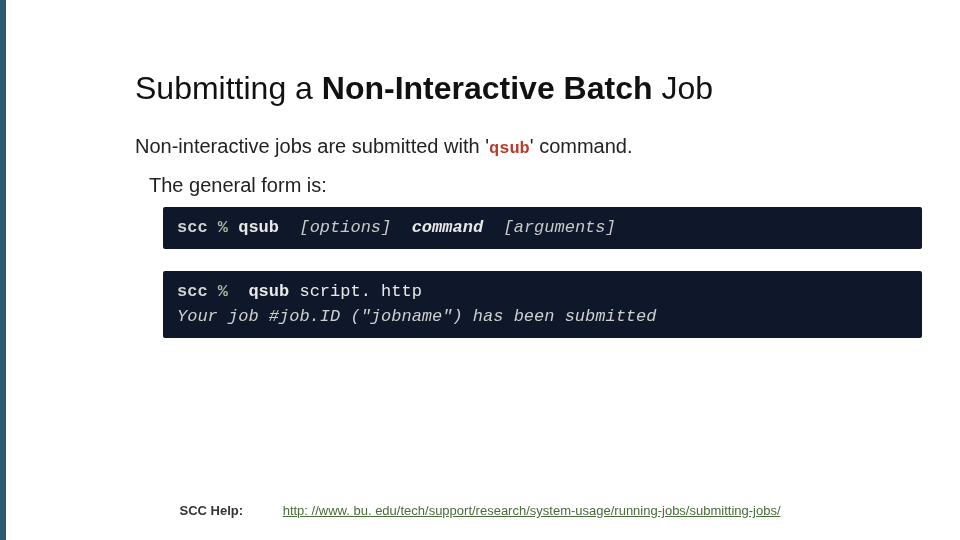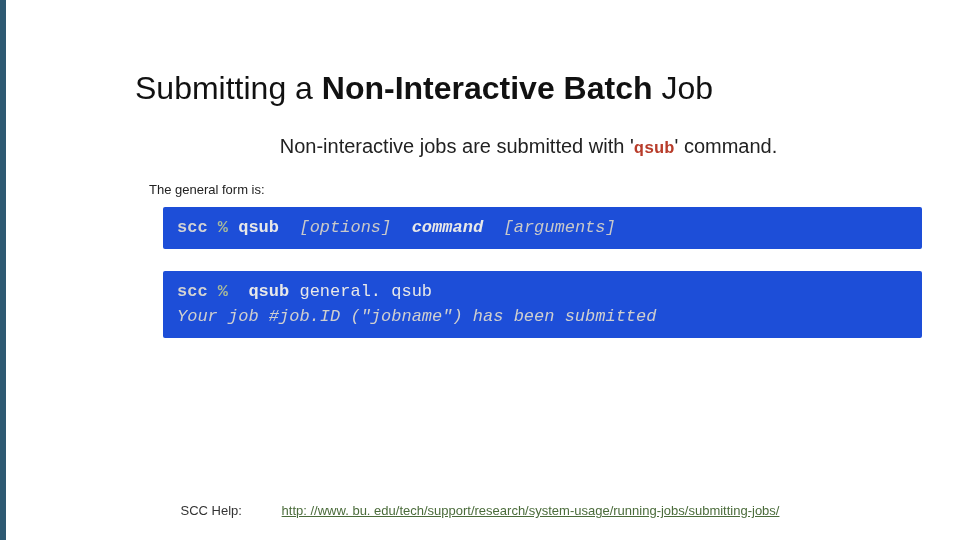"Non-interactive jobs are submitted with" .intro { margin-bottom: 24px -> 16px; text-align: center -> none }
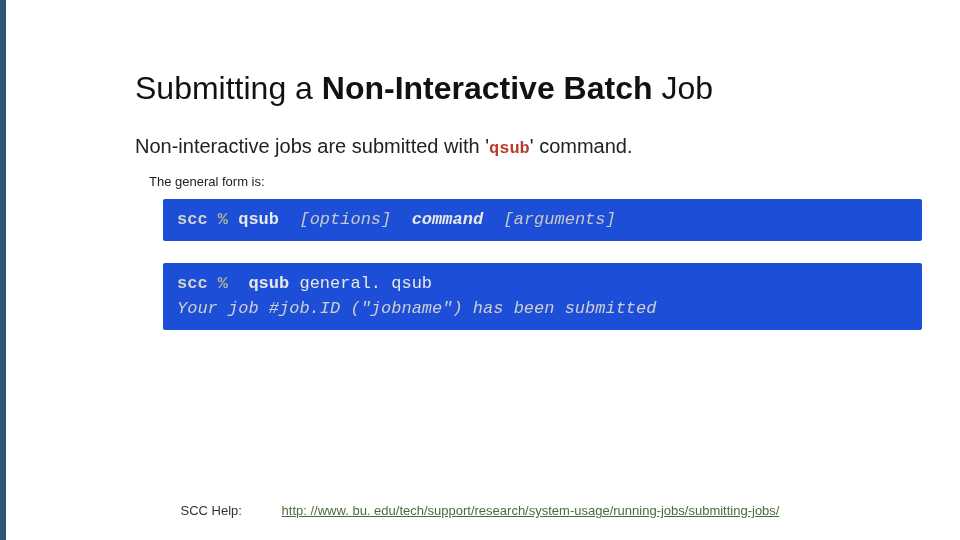"The general form is:" .sub { font-size: 13px -> 20px }
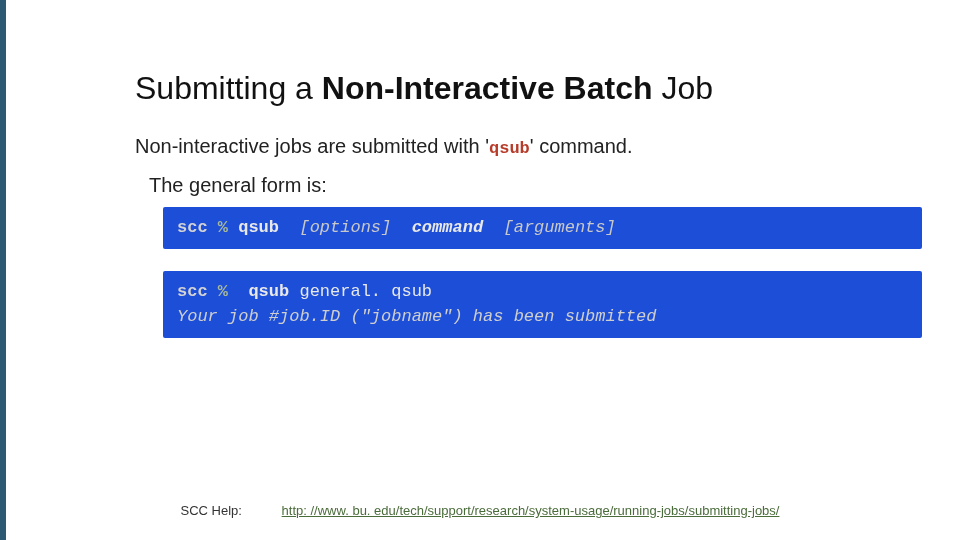"scc % qsub [options] command" .codebox { background: #1d4ed8 -> #0f172a }
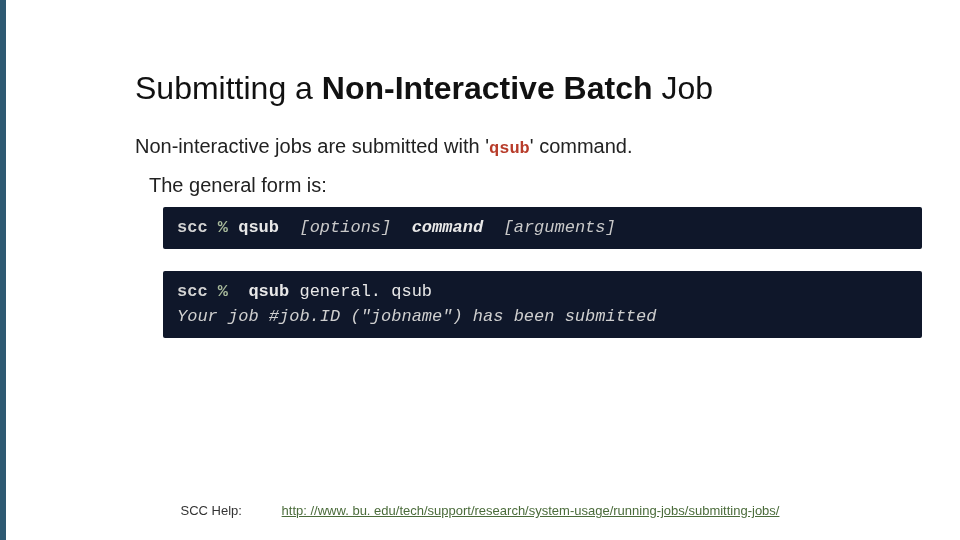"general. qsub" span { text: general. qsub -> script. http }
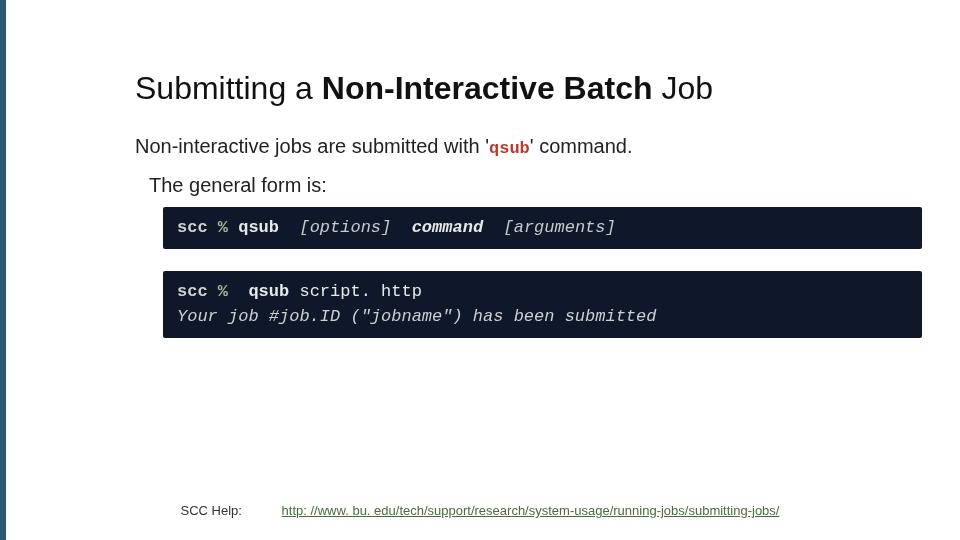"SCC Help:" .footer .lbl { font-weight: 400 -> 700 }
